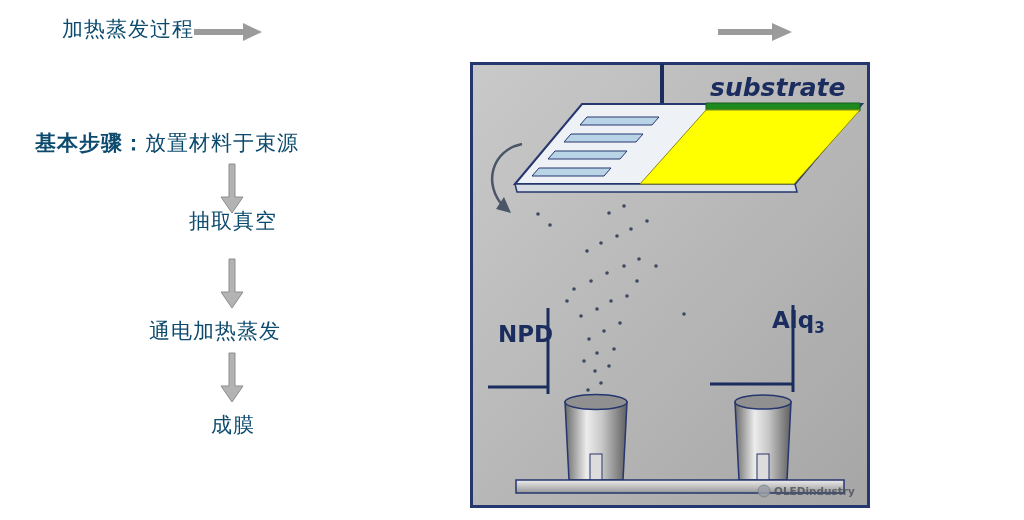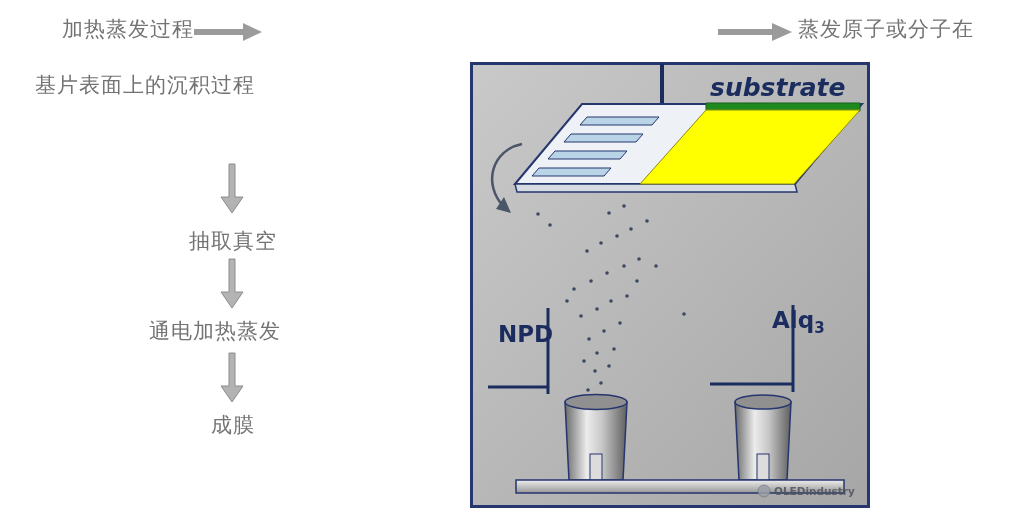"加热蒸发过程" .canvas { color: #737373 -> #0c4a6e }
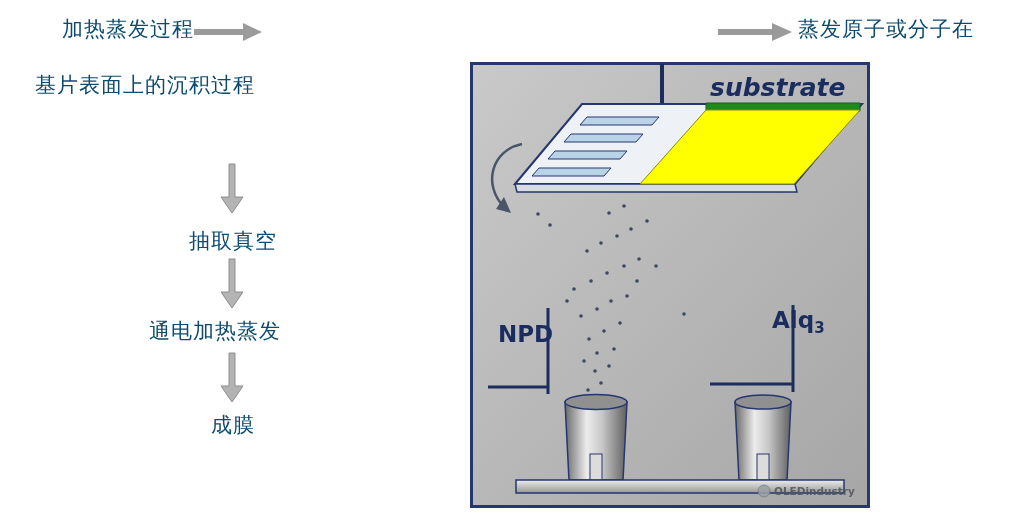"蒸发原子或分子在" span.zh { html: <span>蒸发原子或分子在</span> -> none }
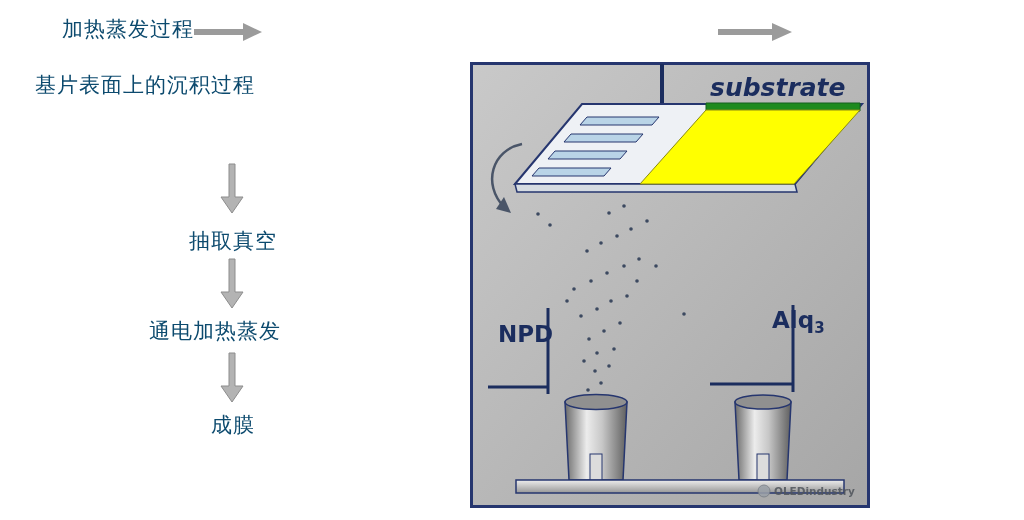"基片表面上的沉积过程" span.zh { html: <span>基片表面上的沉积过程</span> -> none }
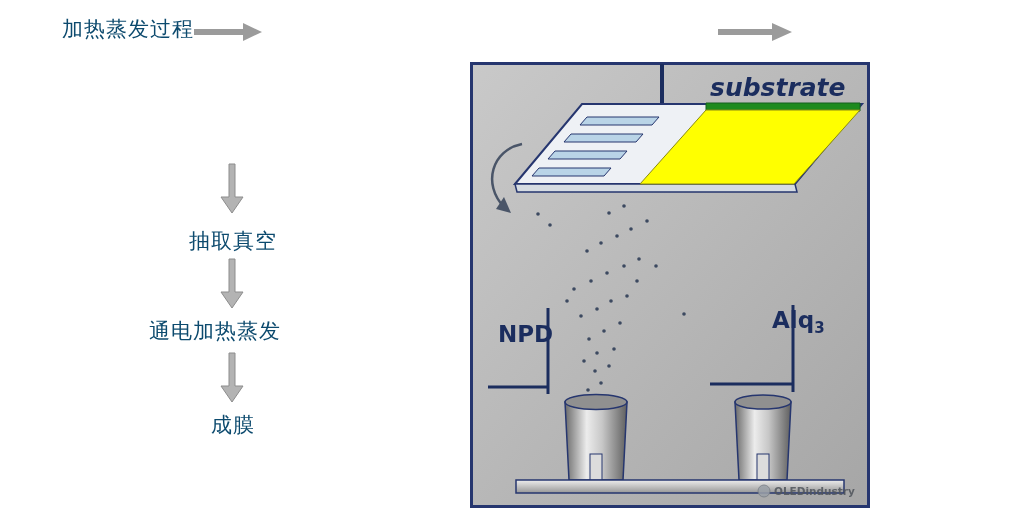"基本步骤：放置材料于束源" div.zh { html: none -> <div> <span>基本步骤：</span><span>放置材料于束源</span> </div> }
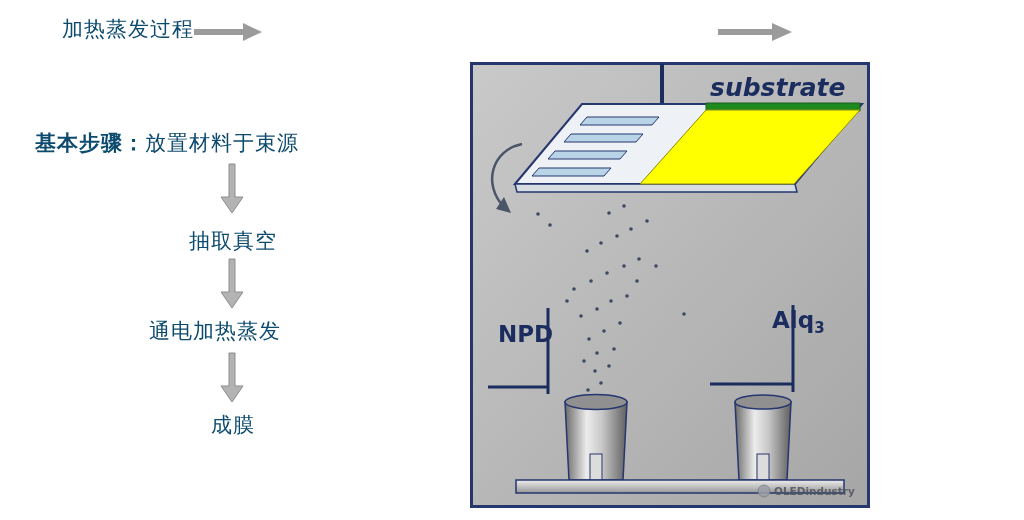"抽取真空" span.zh { top: 228px -> 208px }
